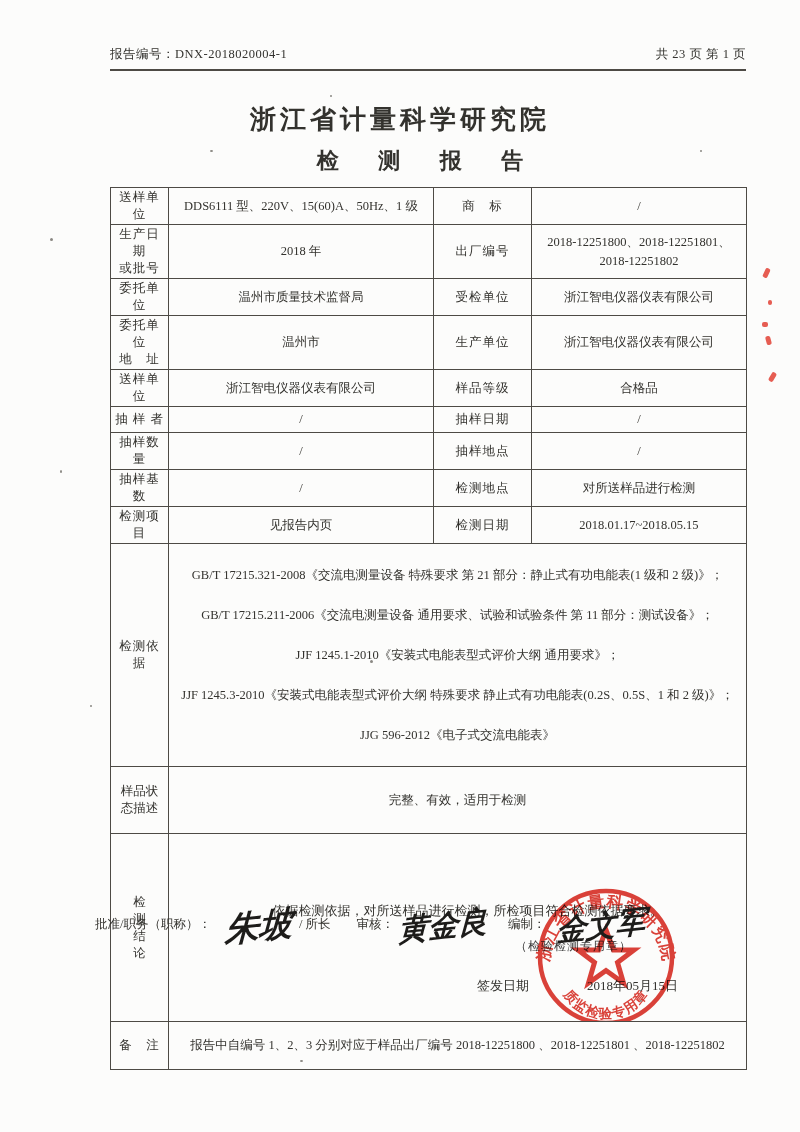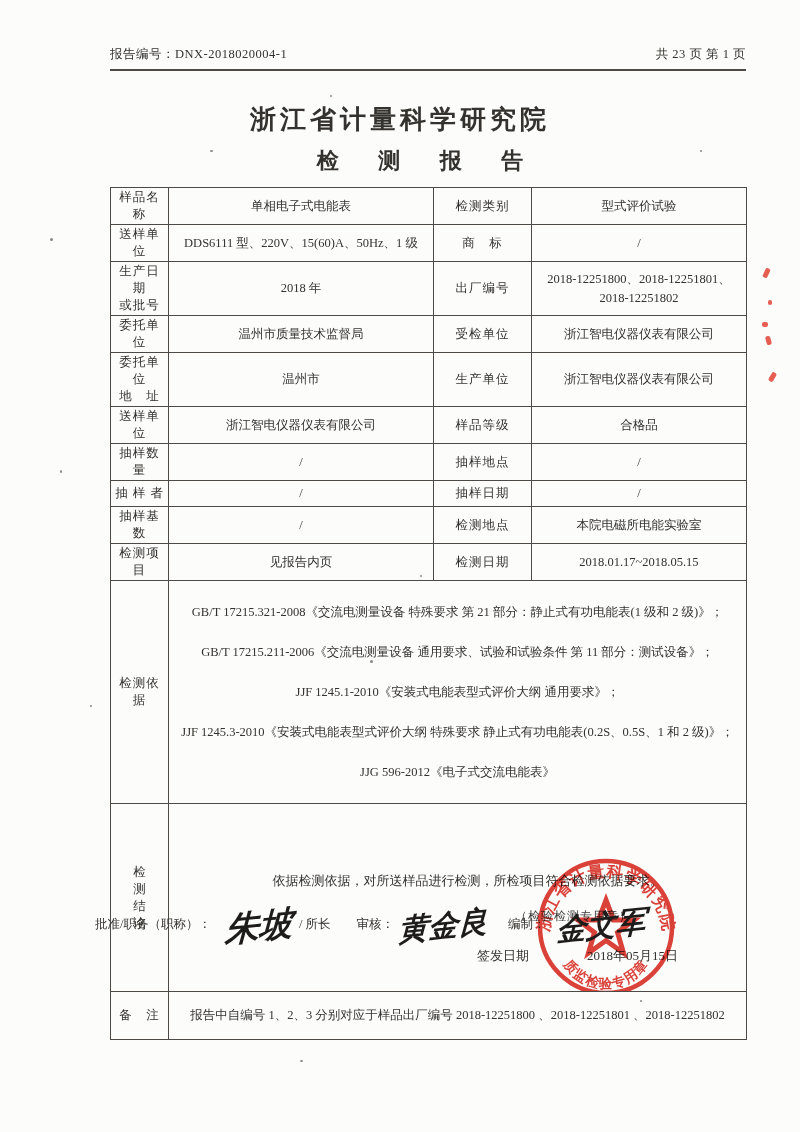"样品名称" tr { html: <tr> <td>样品名称</td> <td>单相电子式电能表</td> <td>检测类别</td> <td>型式评价试验</td> </tr> -> none }
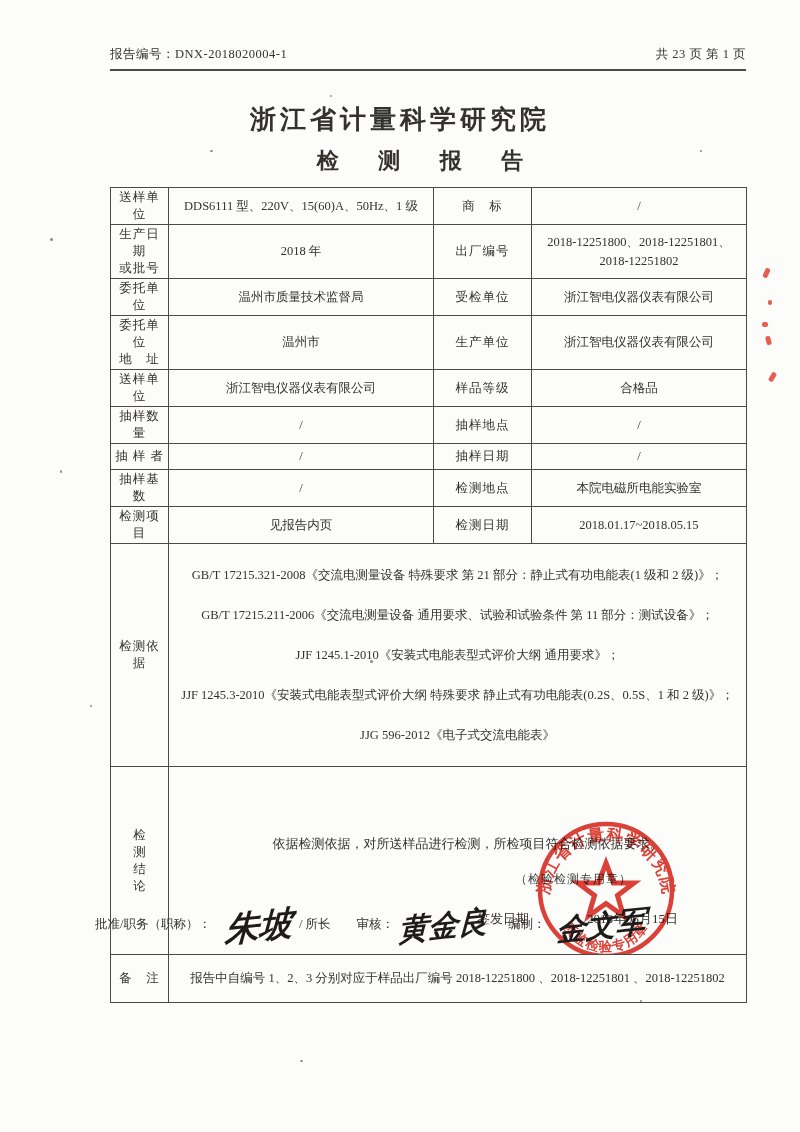"抽样数量" tr { order: before "抽 样 者" -> after "抽 样 者" }
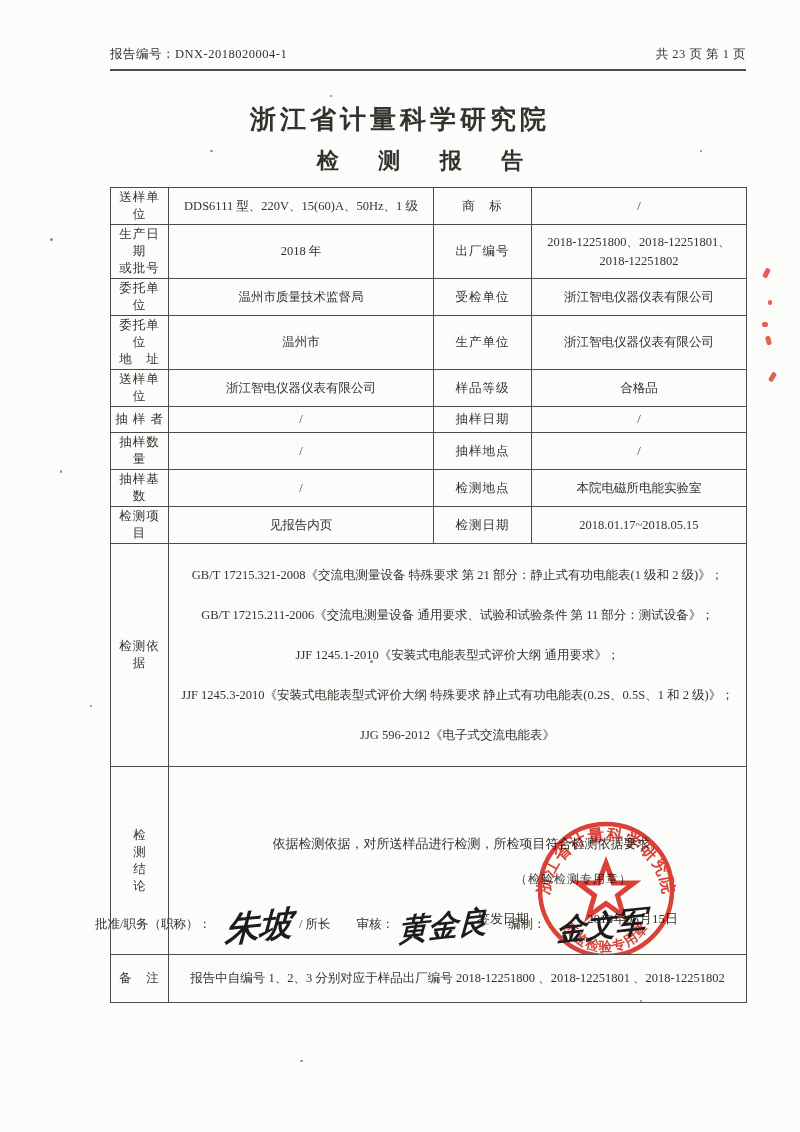"本院电磁所电能实验室" td { text: 本院电磁所电能实验室 -> 对所送样品进行检测 }
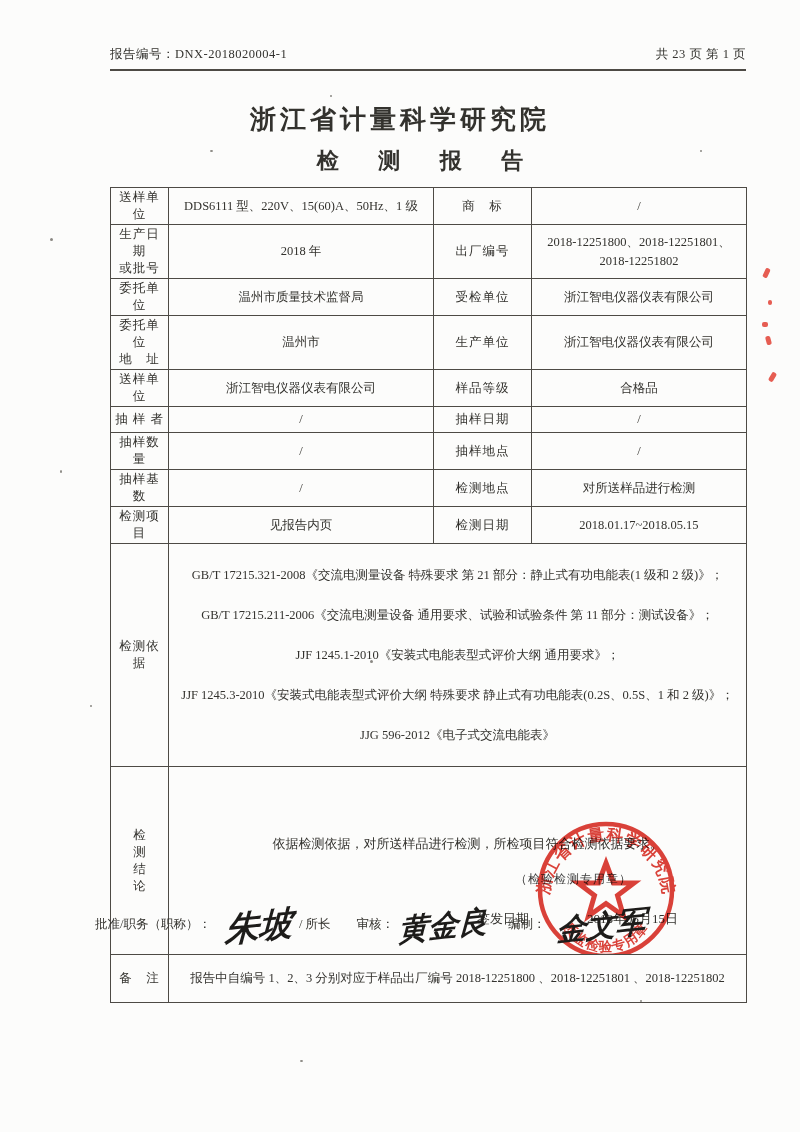"样品状态描述" tr { html: none -> <tr> <td> <div>样品状态描述</div> </td> <td>完整、有效，适用于检测</td> </tr> }
